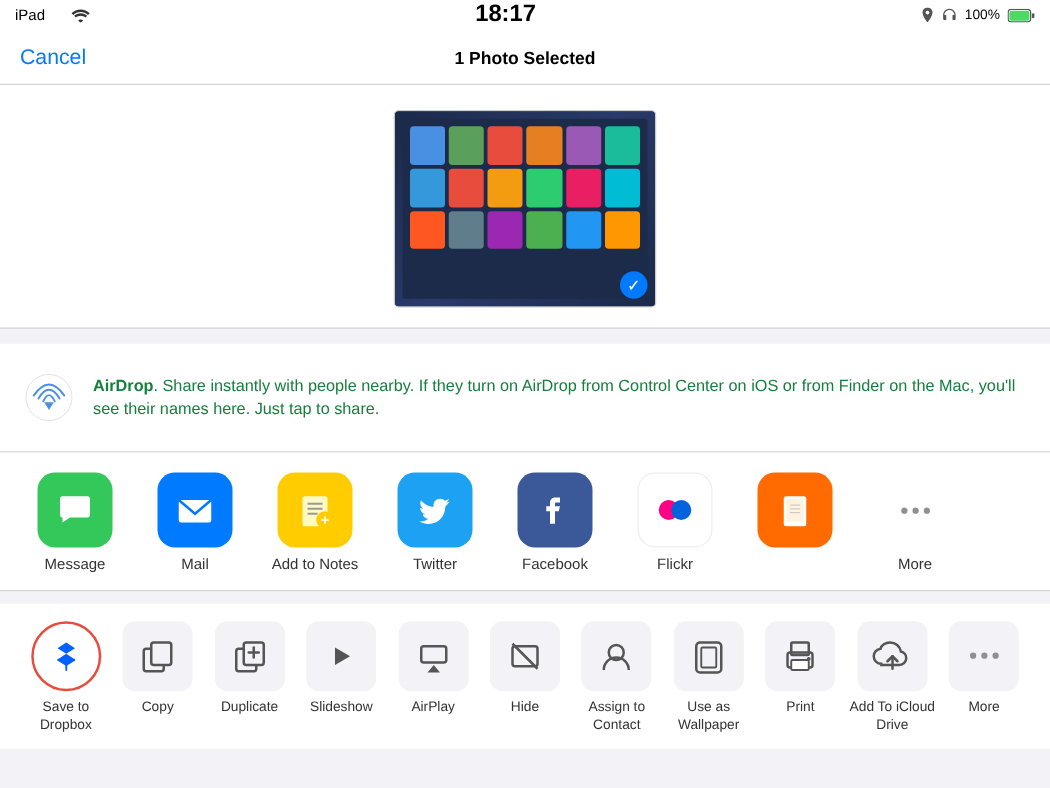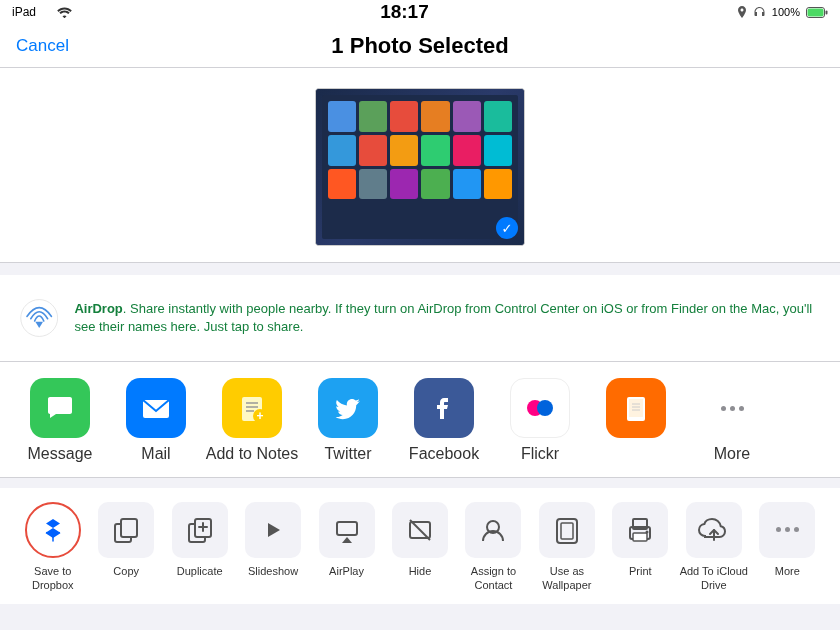"1 Photo Selected" .nav-title { font-size: 22px -> 14px }
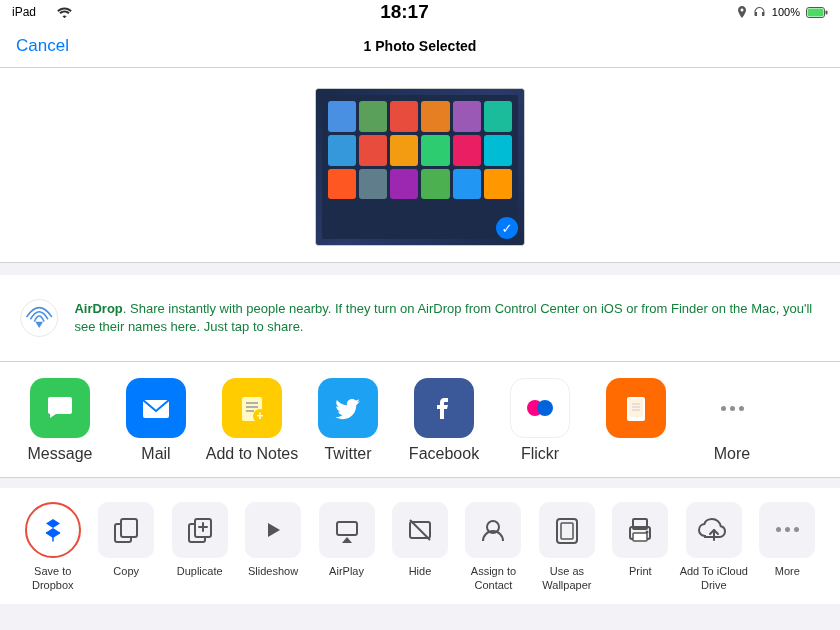"Message" .share-label { font-size: 16px -> 12px }
